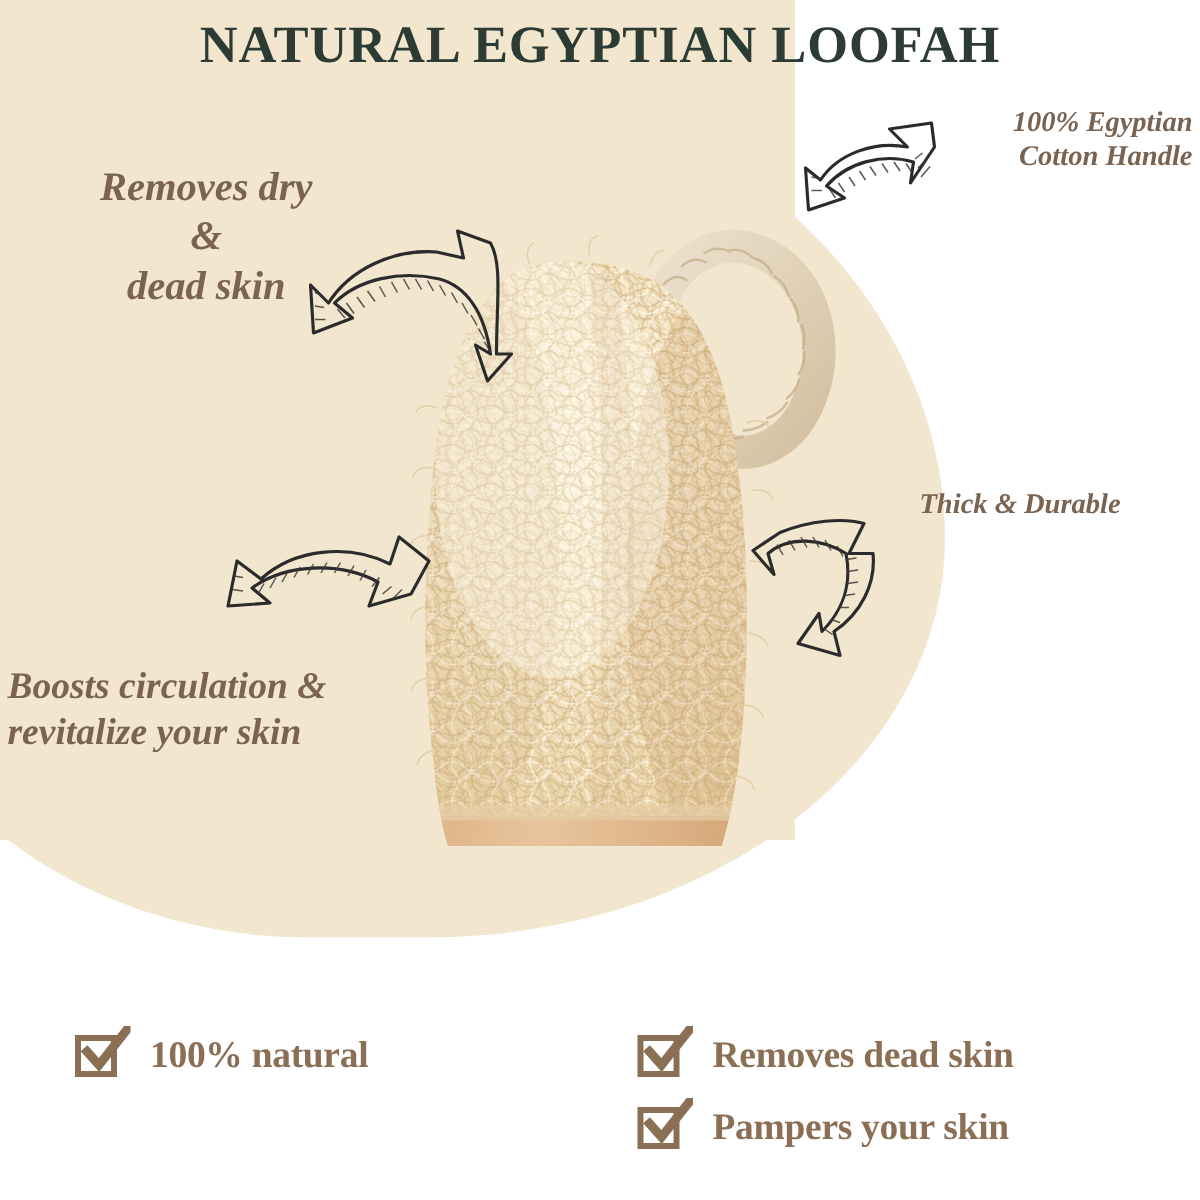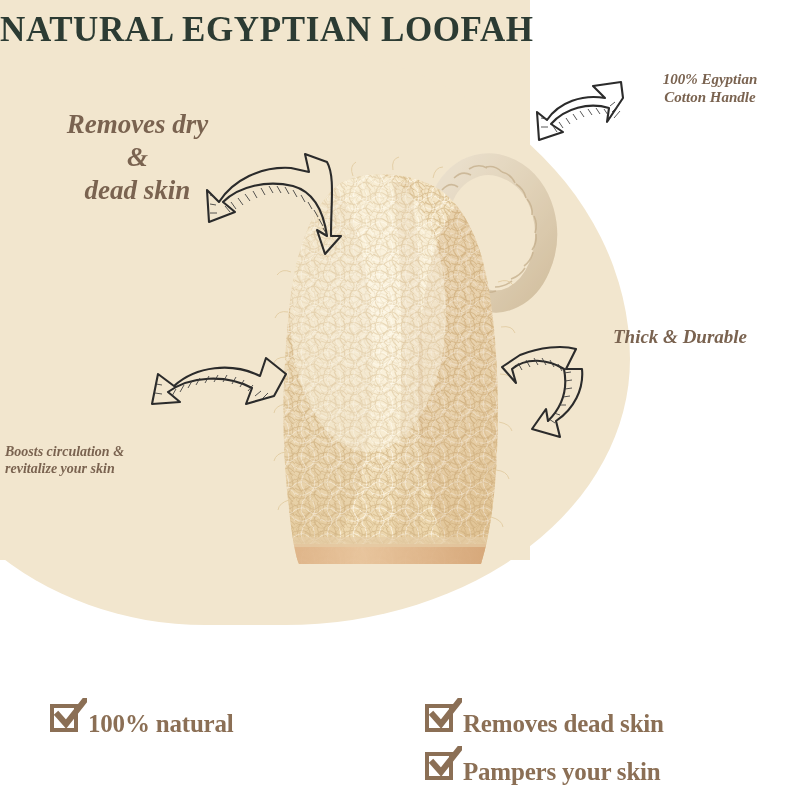"NATURAL EGYPTIAN LOOFAH" .title { text-align: none -> center }
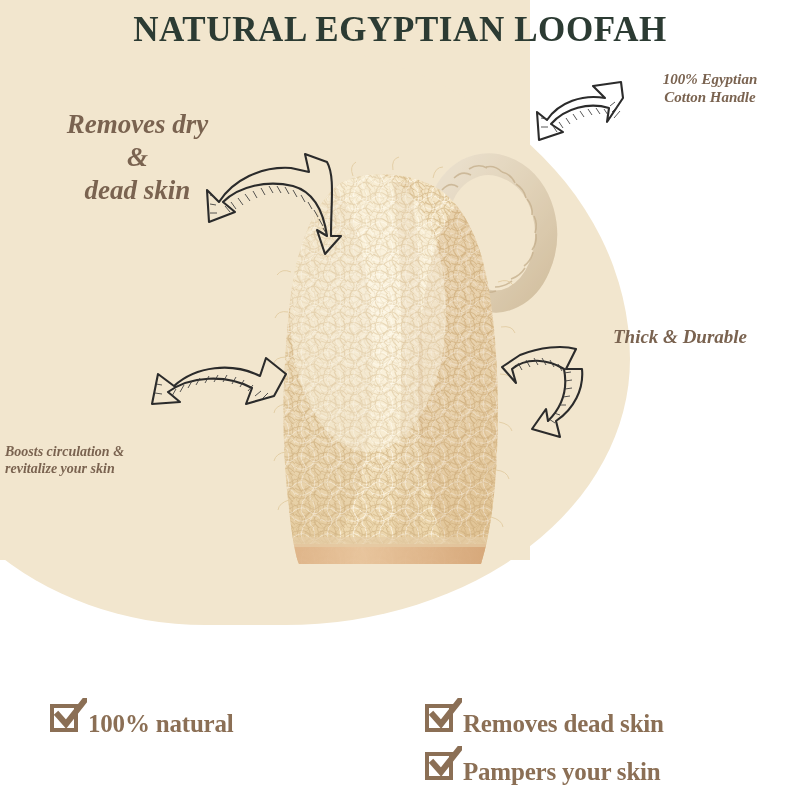"100% Egyptian" .callout-tr { font-size: 15px -> 19px; text-align: center -> right }
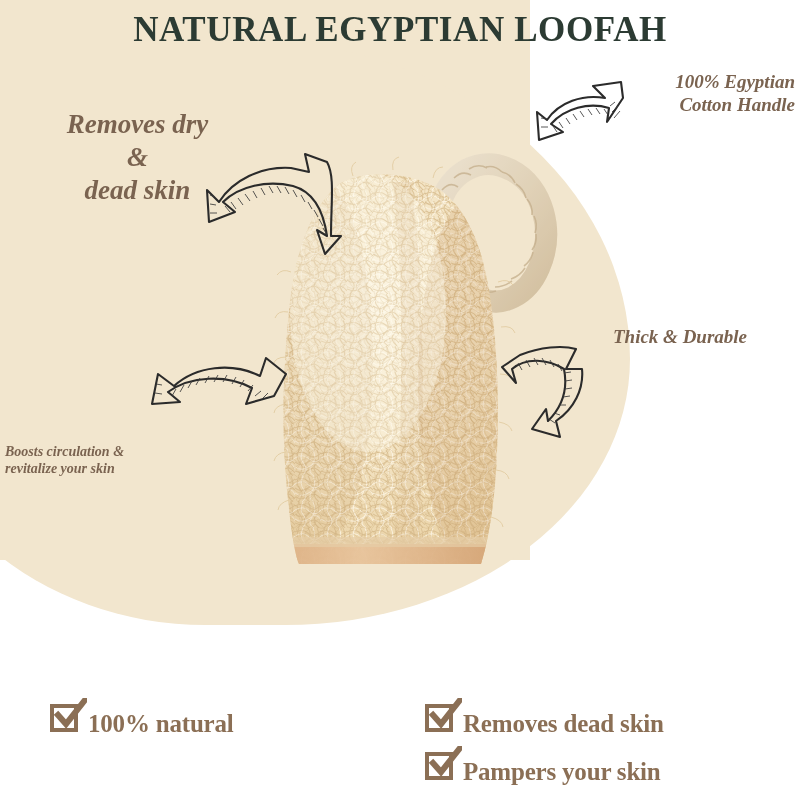"Boosts circulation &" .callout-bl { font-size: 14px -> 25px }
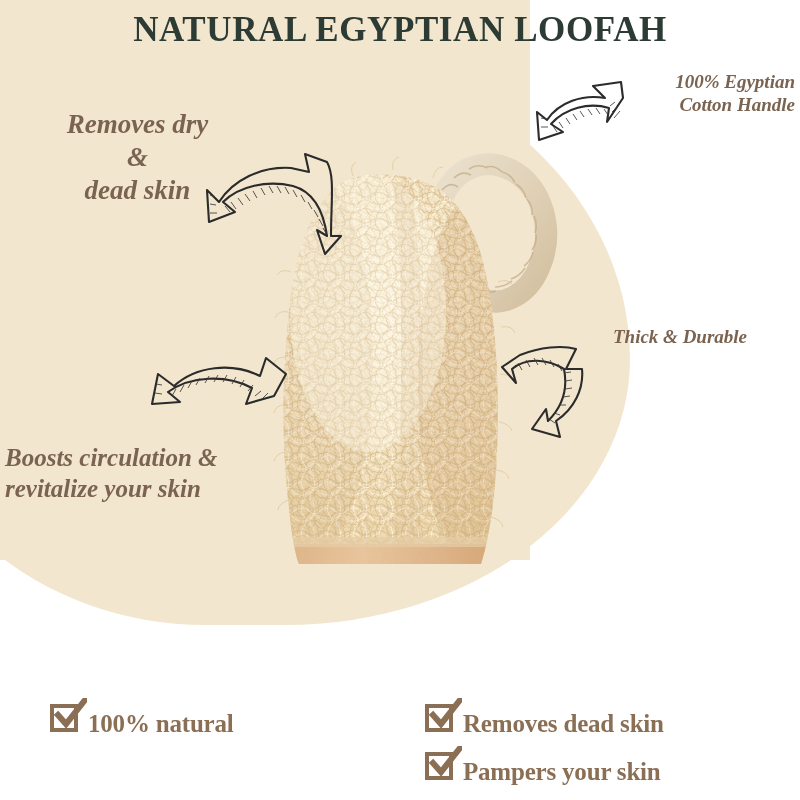"100% natural" .check-row { align-items: flex-end -> flex-start; gap: 4px -> 16px }
